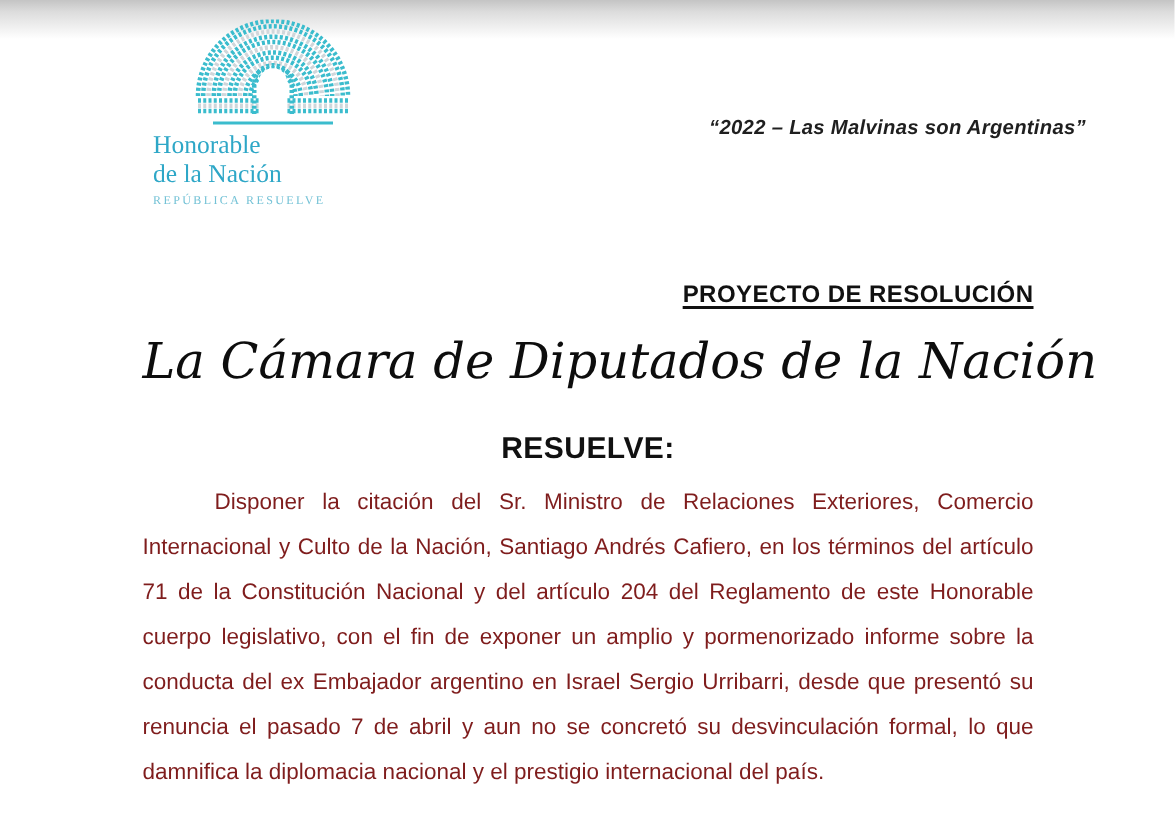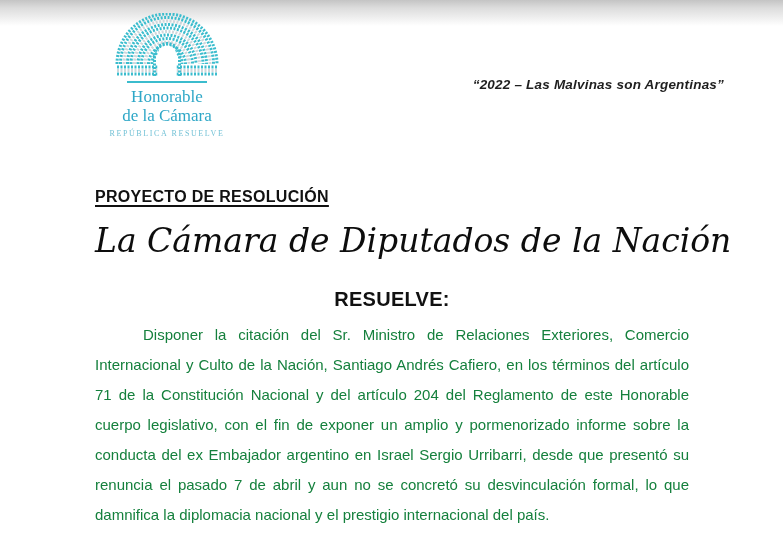"Honorable" .logo-block { left: 87px -> 102px; text-align: center -> left }
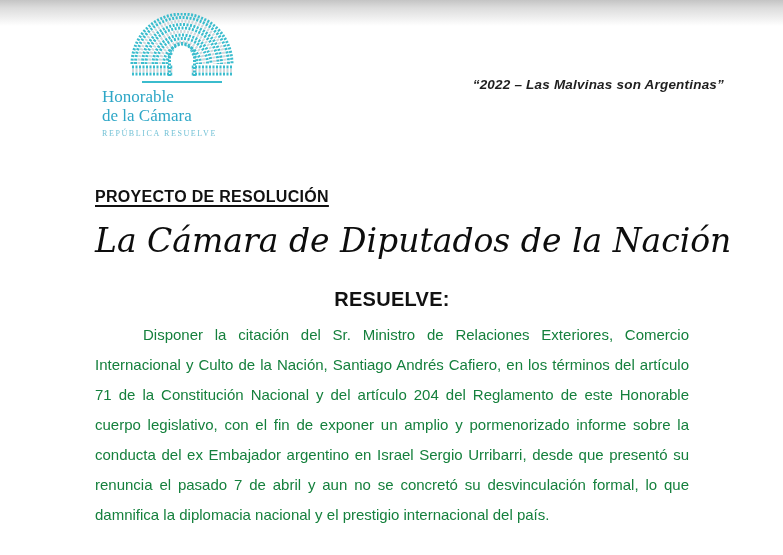"de la Cámara" div.logo-title { text: Cámara -> Nación }
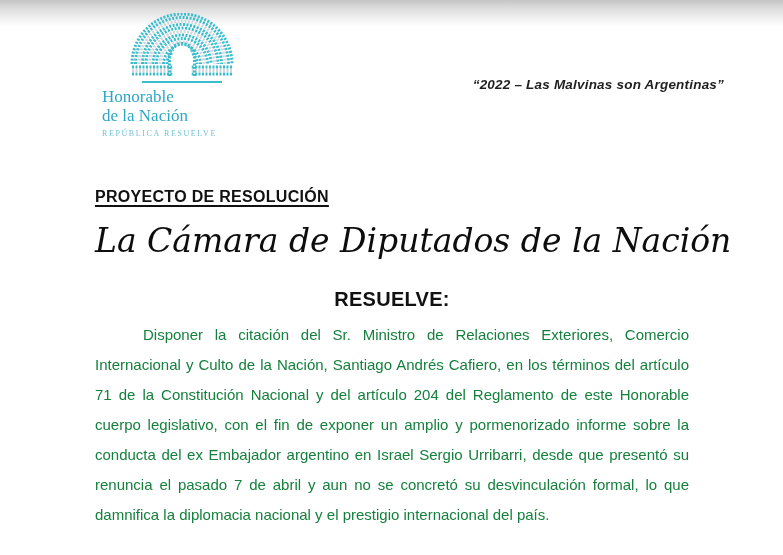"PROYECTO DE RESOLUCIÓN" .doc-title { text-align: left -> right }
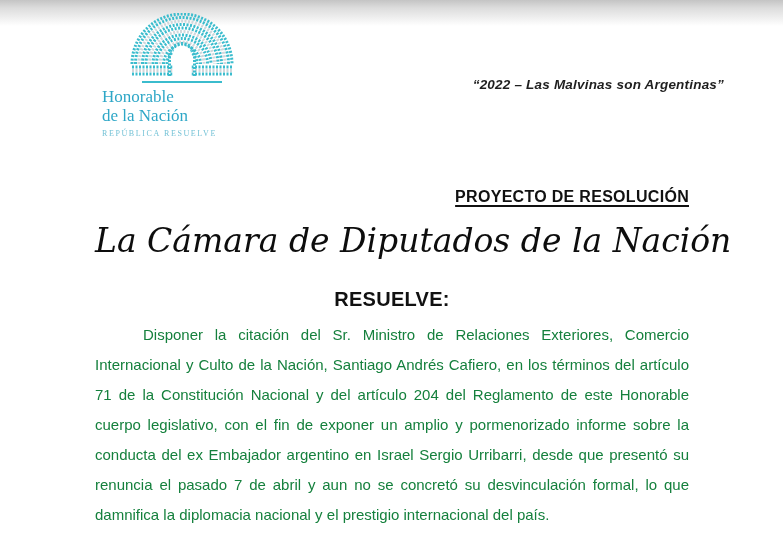"Disponer la citación del Sr." .body-paragraph { color: #15803d -> #7f1d1d }
